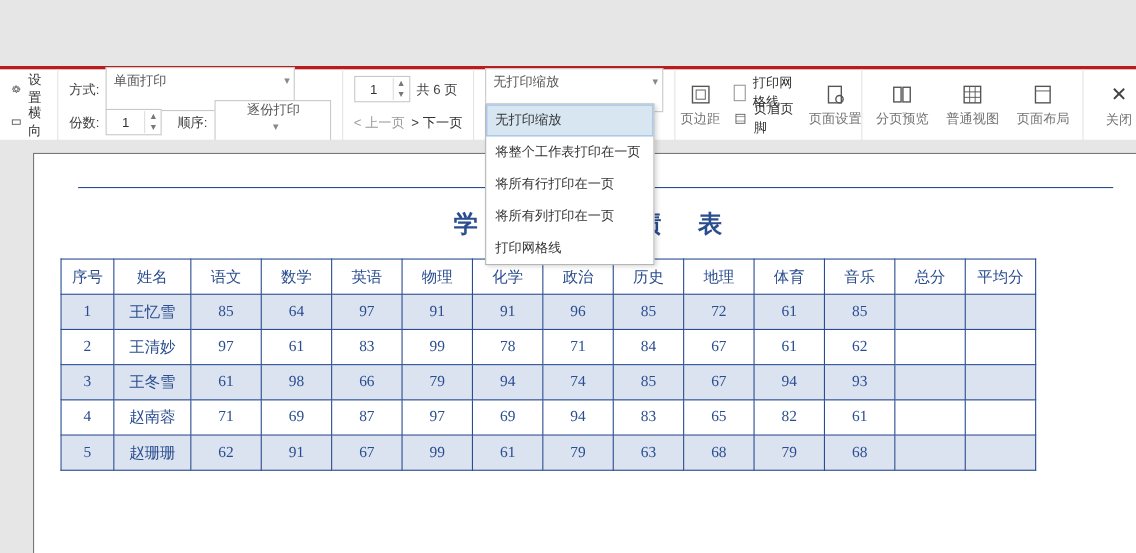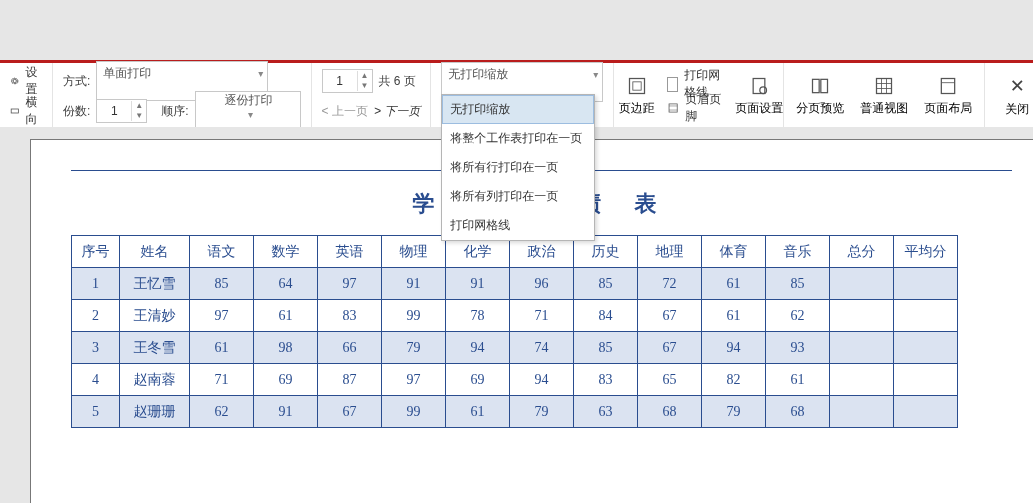"> 下一页" .nav-btn.enabled { font-style: italic -> none }
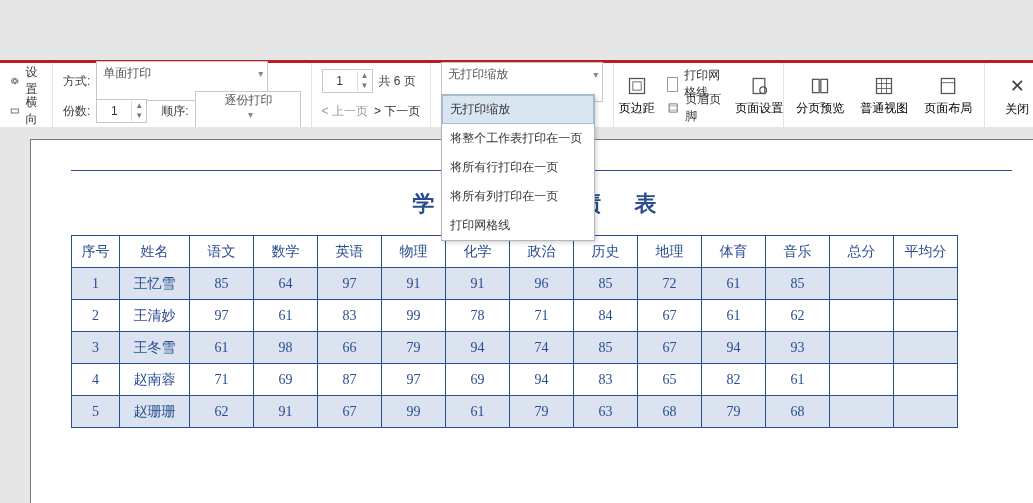"页边距" .big-btn .lbl { color: #000000 -> #737373 }
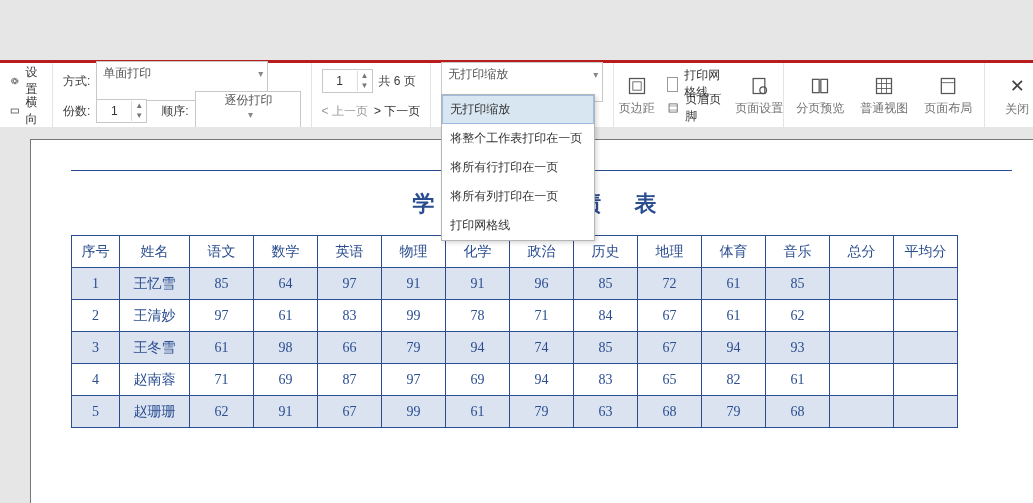"序号" table.grades { margin: 0 0 0 40px -> 0 0 0 24px }
